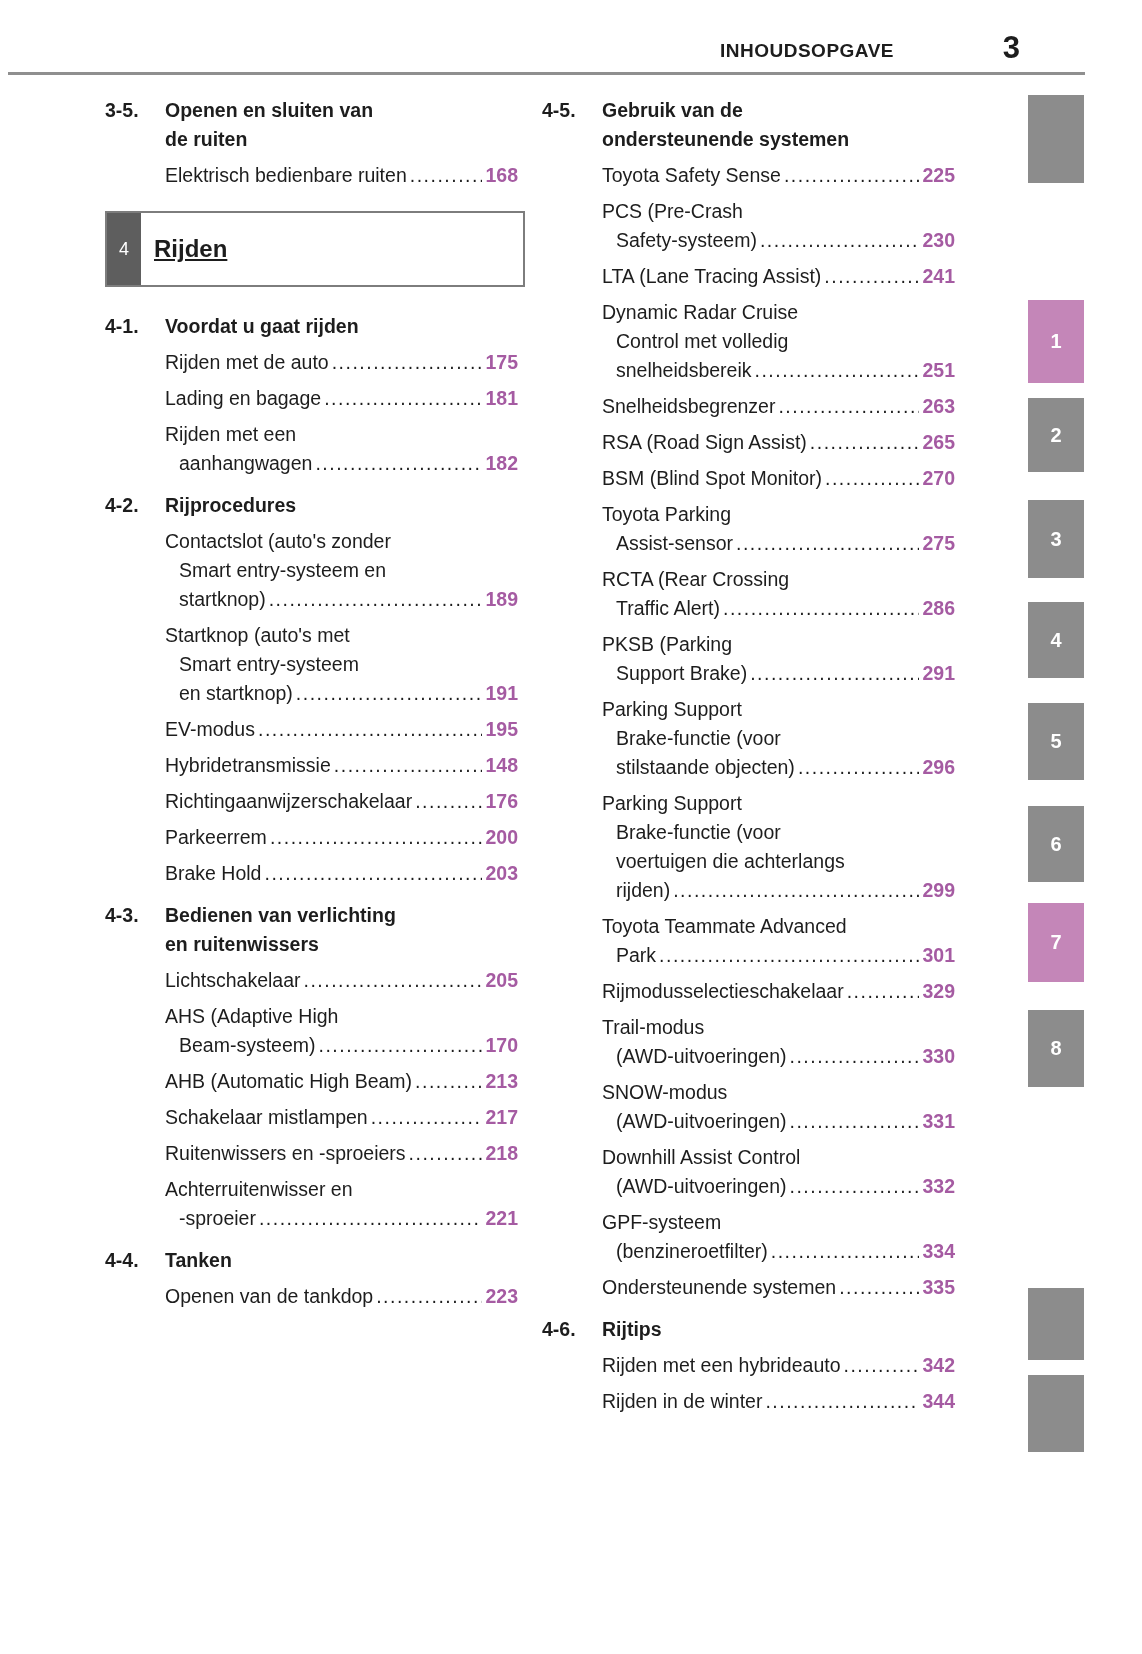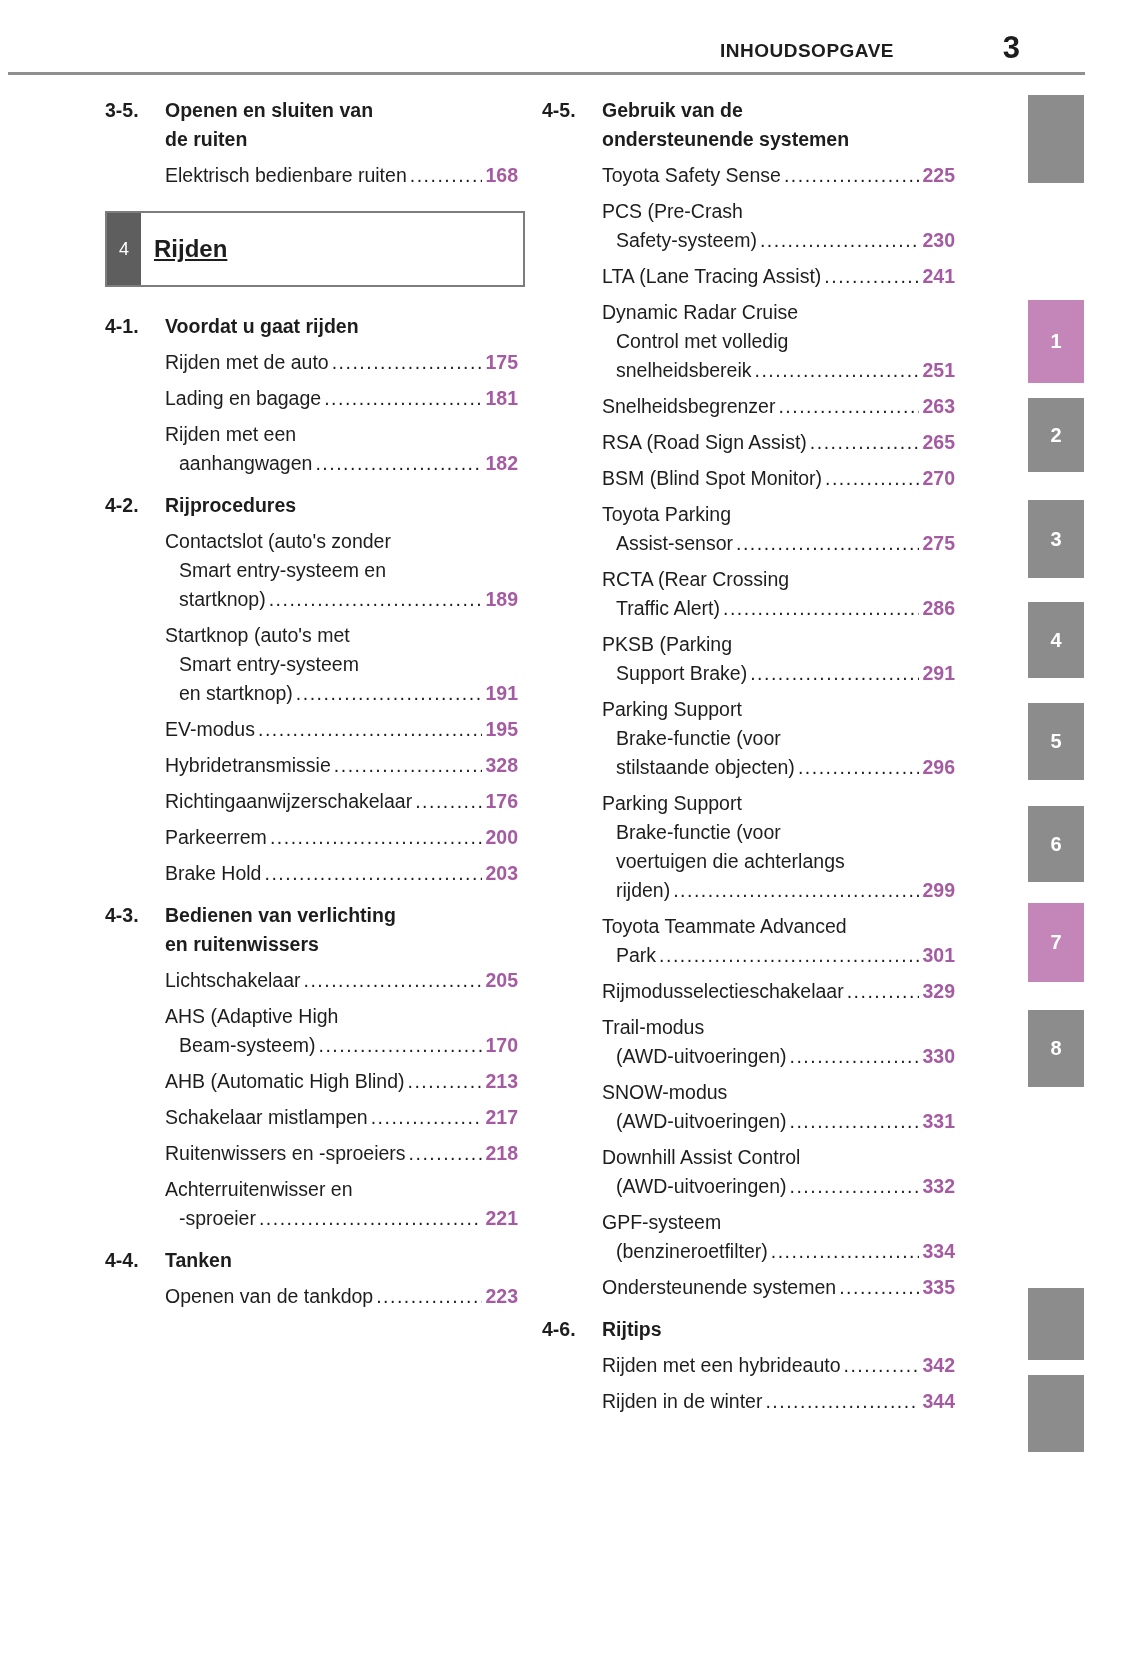"328" span.page-num { text: 328 -> 148 }
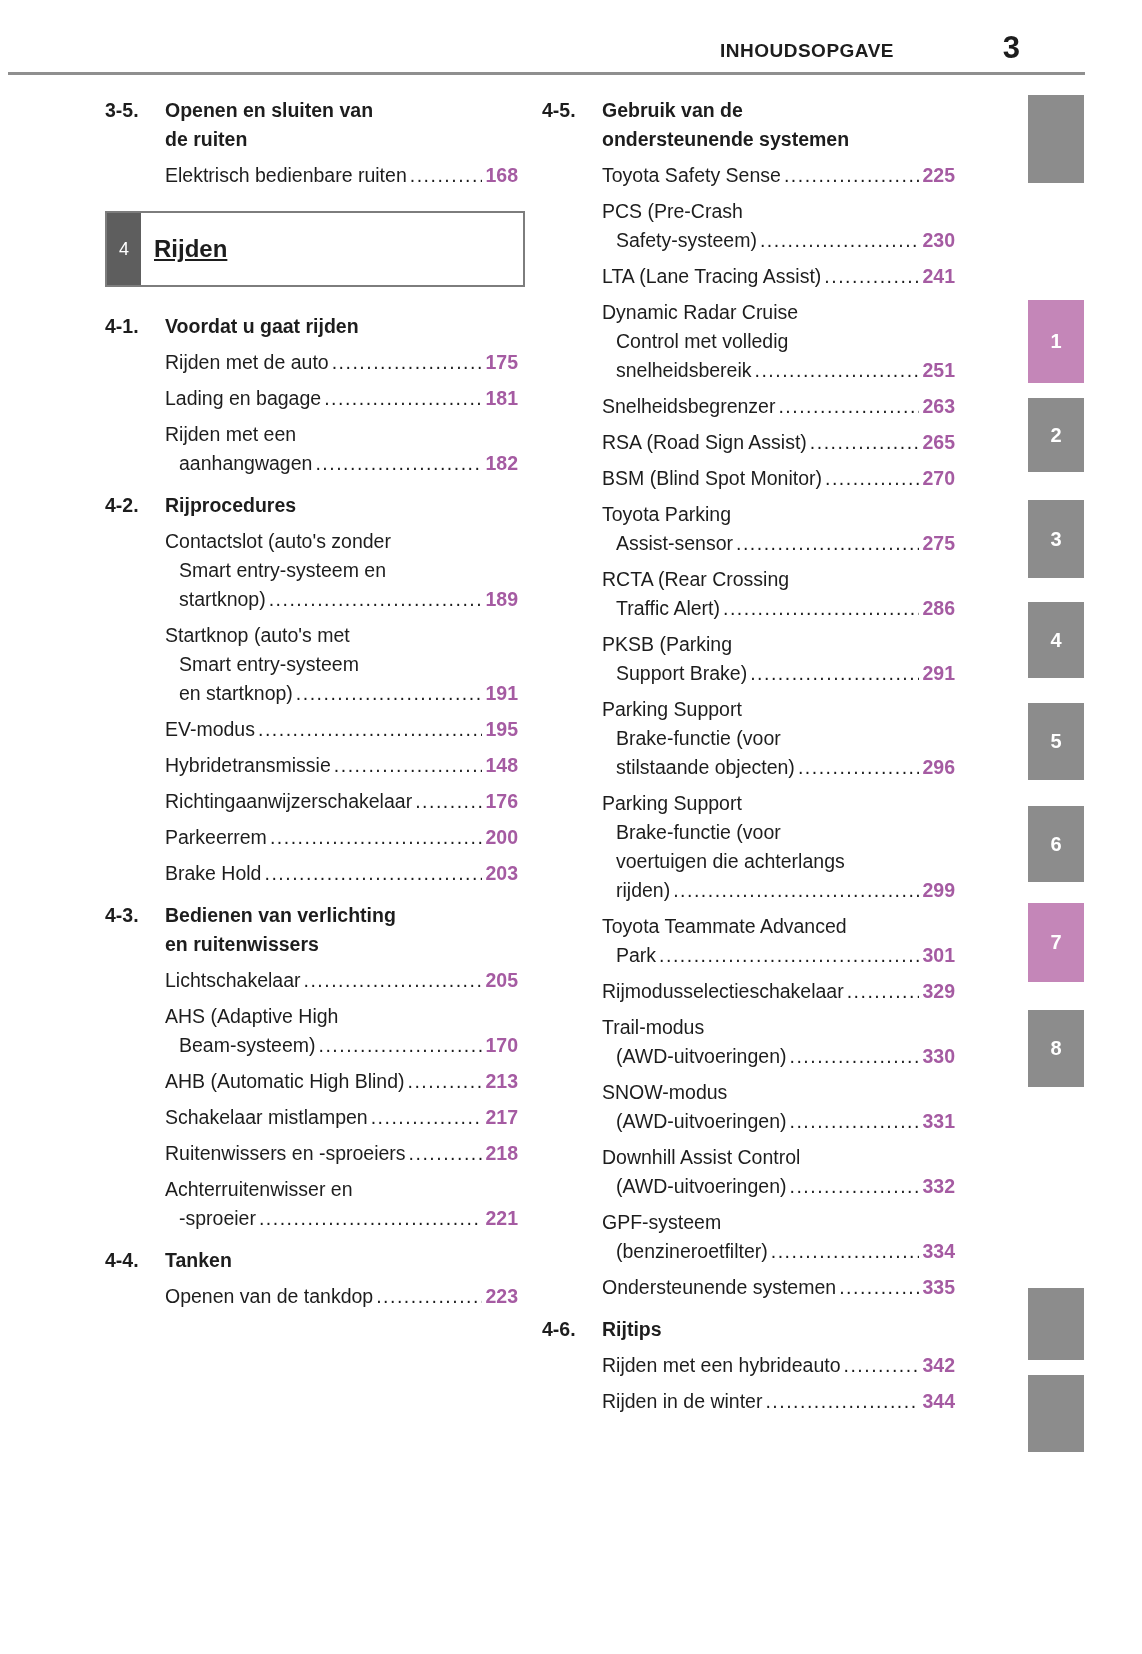"AHB (Automatic High Blind)" span.entry-text { text: Blind -> Beam }
